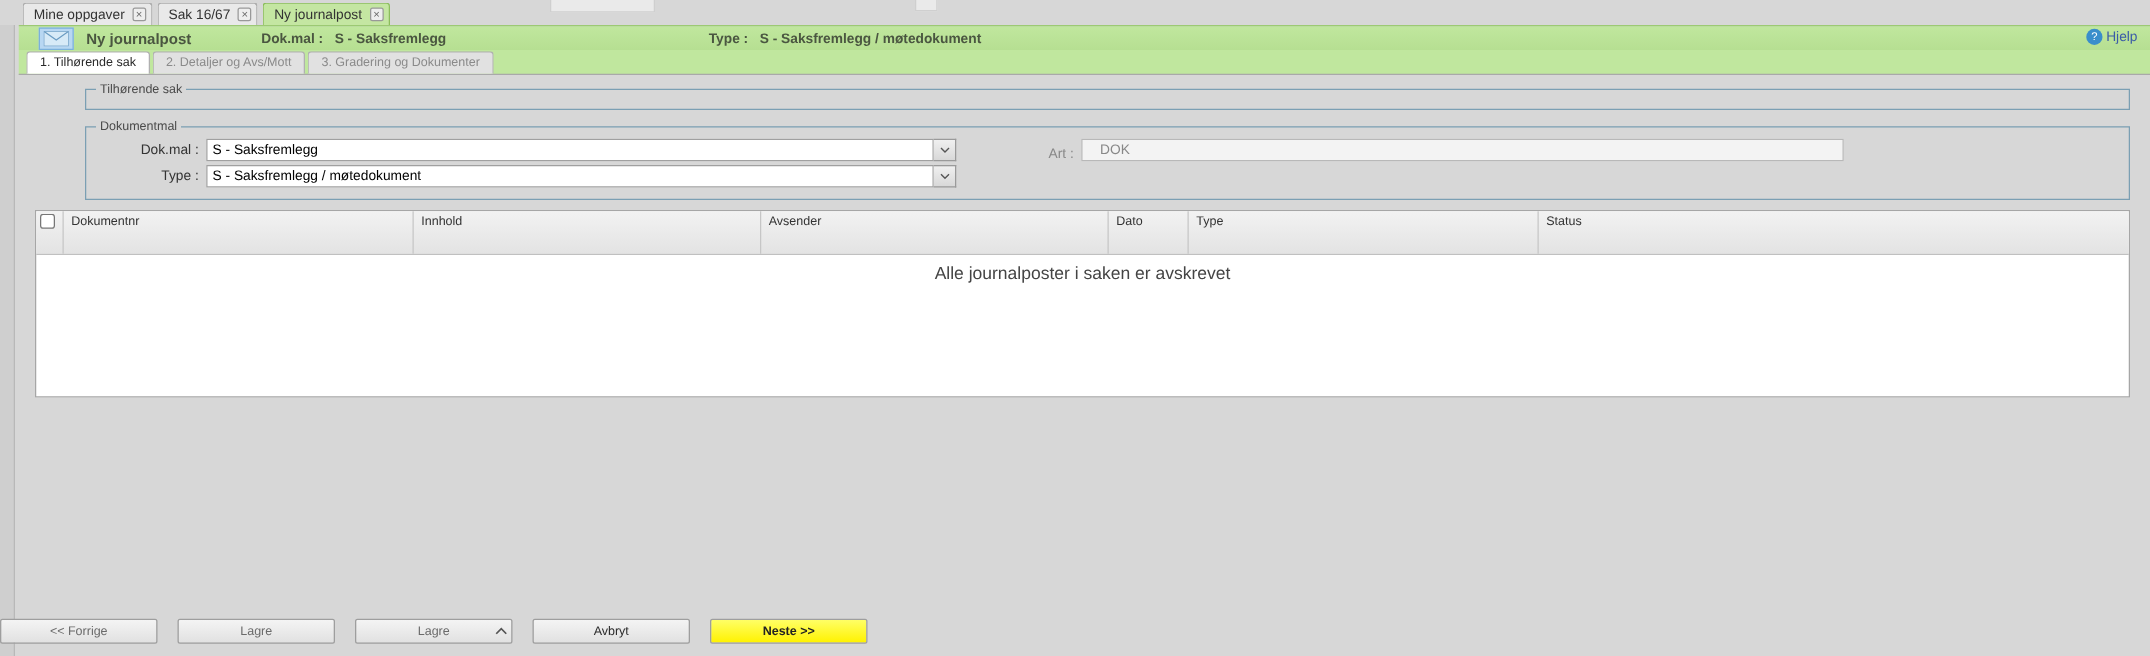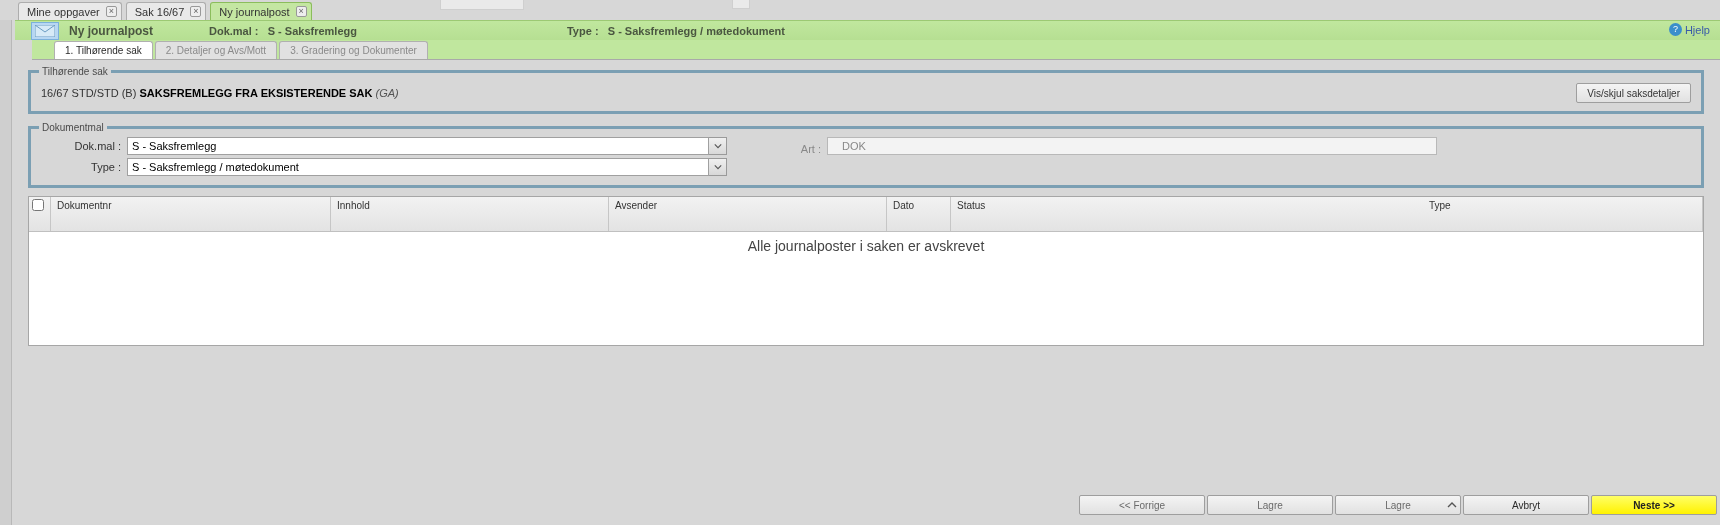"1. Tilhørende sak" .step-tabs { margin-left: 32px -> 15px; padding-left: 22px -> 6px }
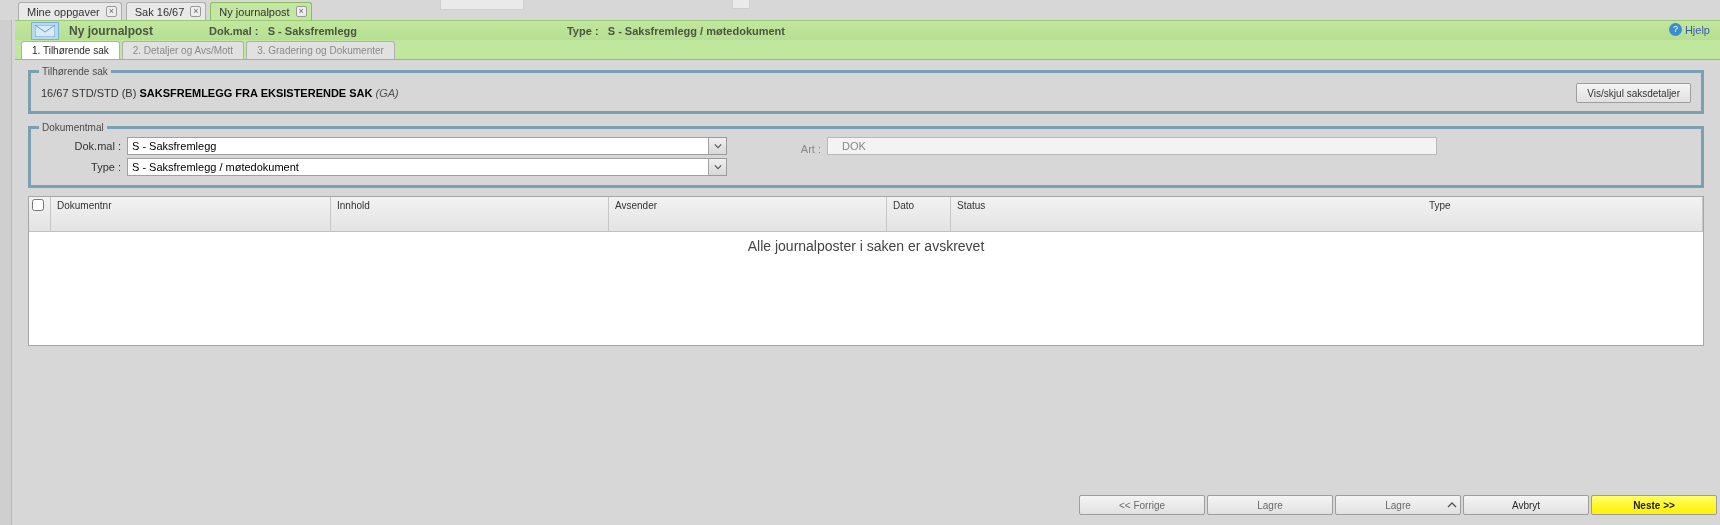"Tilhørende sak" fieldset { border: 3px solid #a21caf -> 1px solid #a21caf; margin-left: none -> 40px }
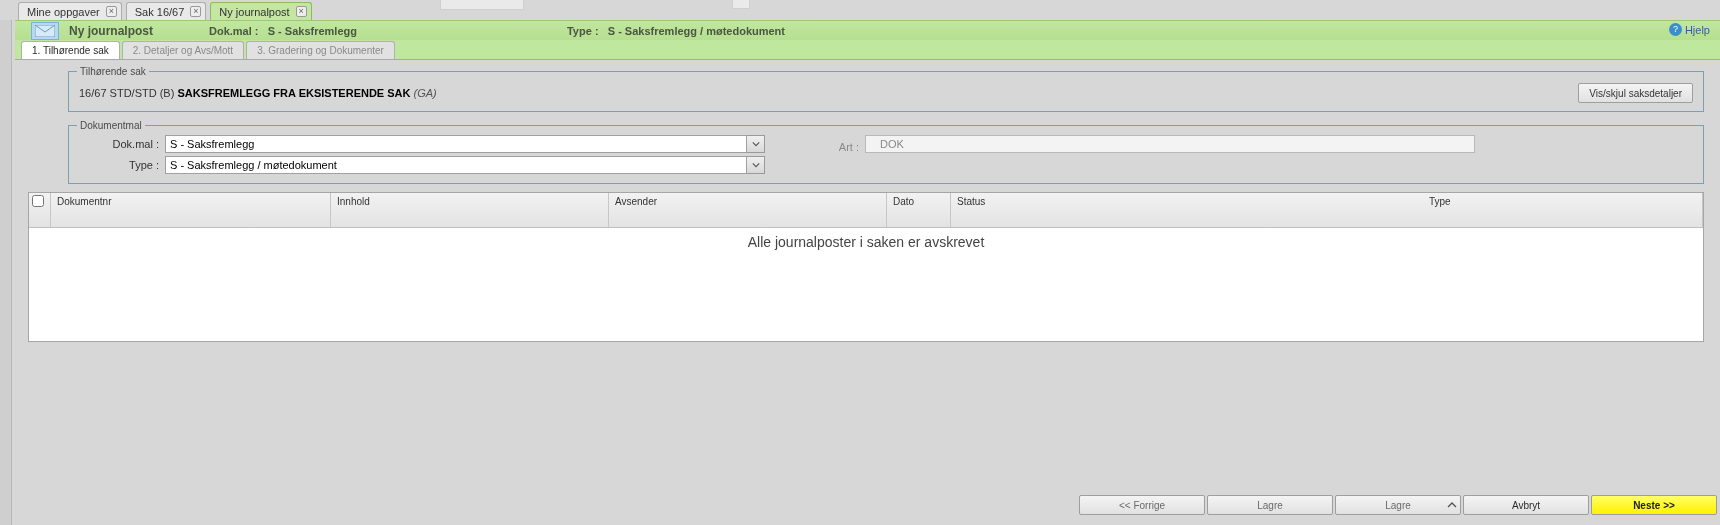"16/67 STD/STD (B) SAKSFREMLEGG FRA" div.case-row { html: <div> <div> <span>16/67 STD/STD (B)</span> <span> </span> <span>SAKSFREMLEGG FRA EKSISTERENDE SAK</span> <span> </span> <span>(GA)</span> </div> <button>Vis/skjul saksdetaljer</button> </div> -> none }
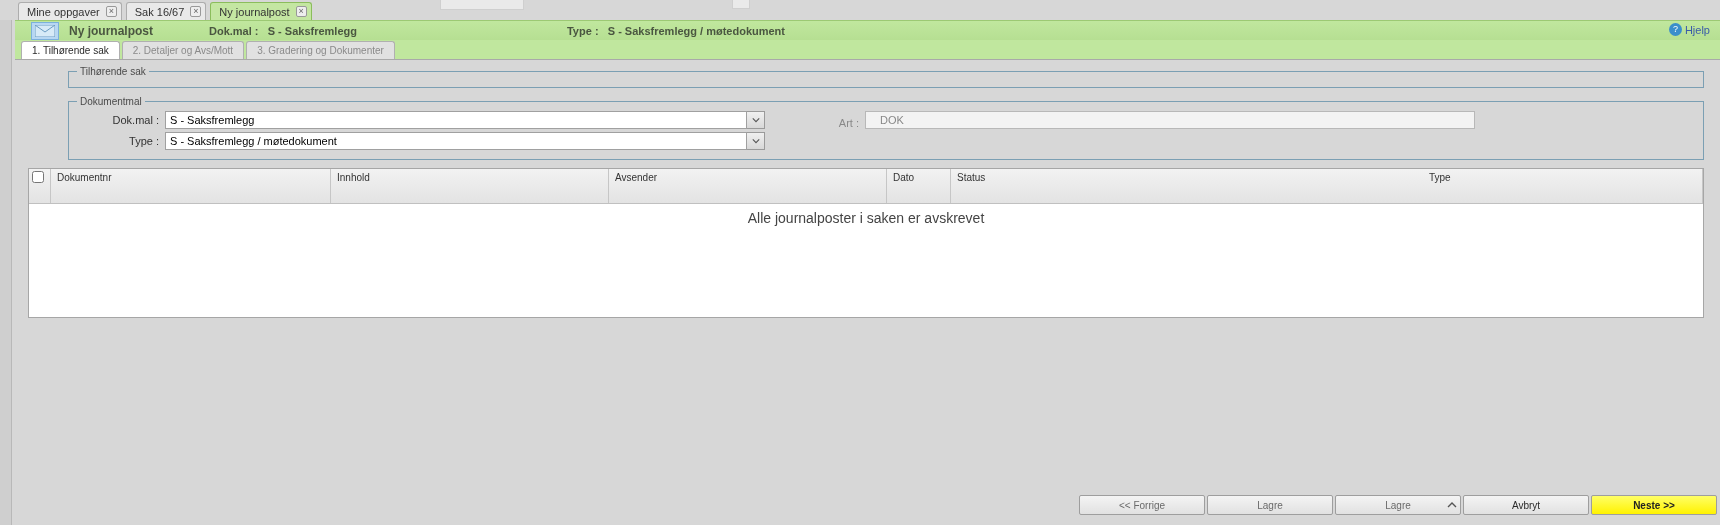"Status" div.th { order: before "Type" -> after "Type" }
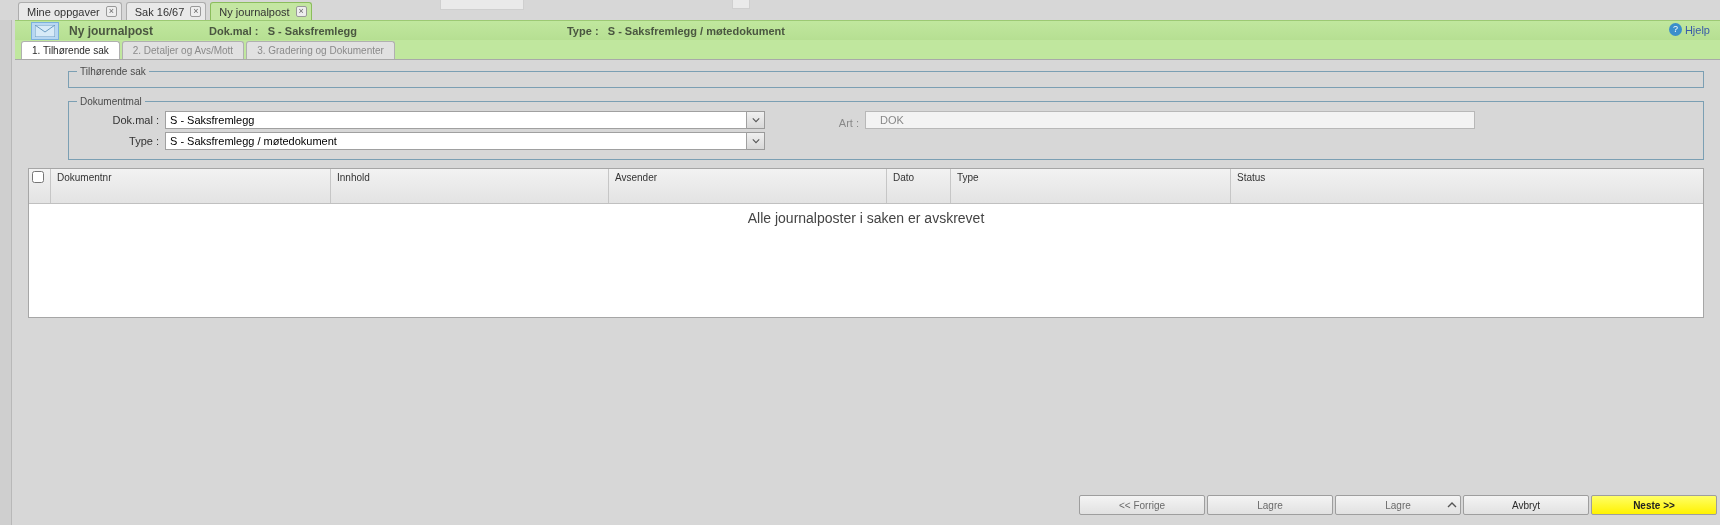"<< Forrige" .action-bar { gap: 2px -> 16px; justify-content: flex-end -> none; padding-right: 3px -> 18px }
